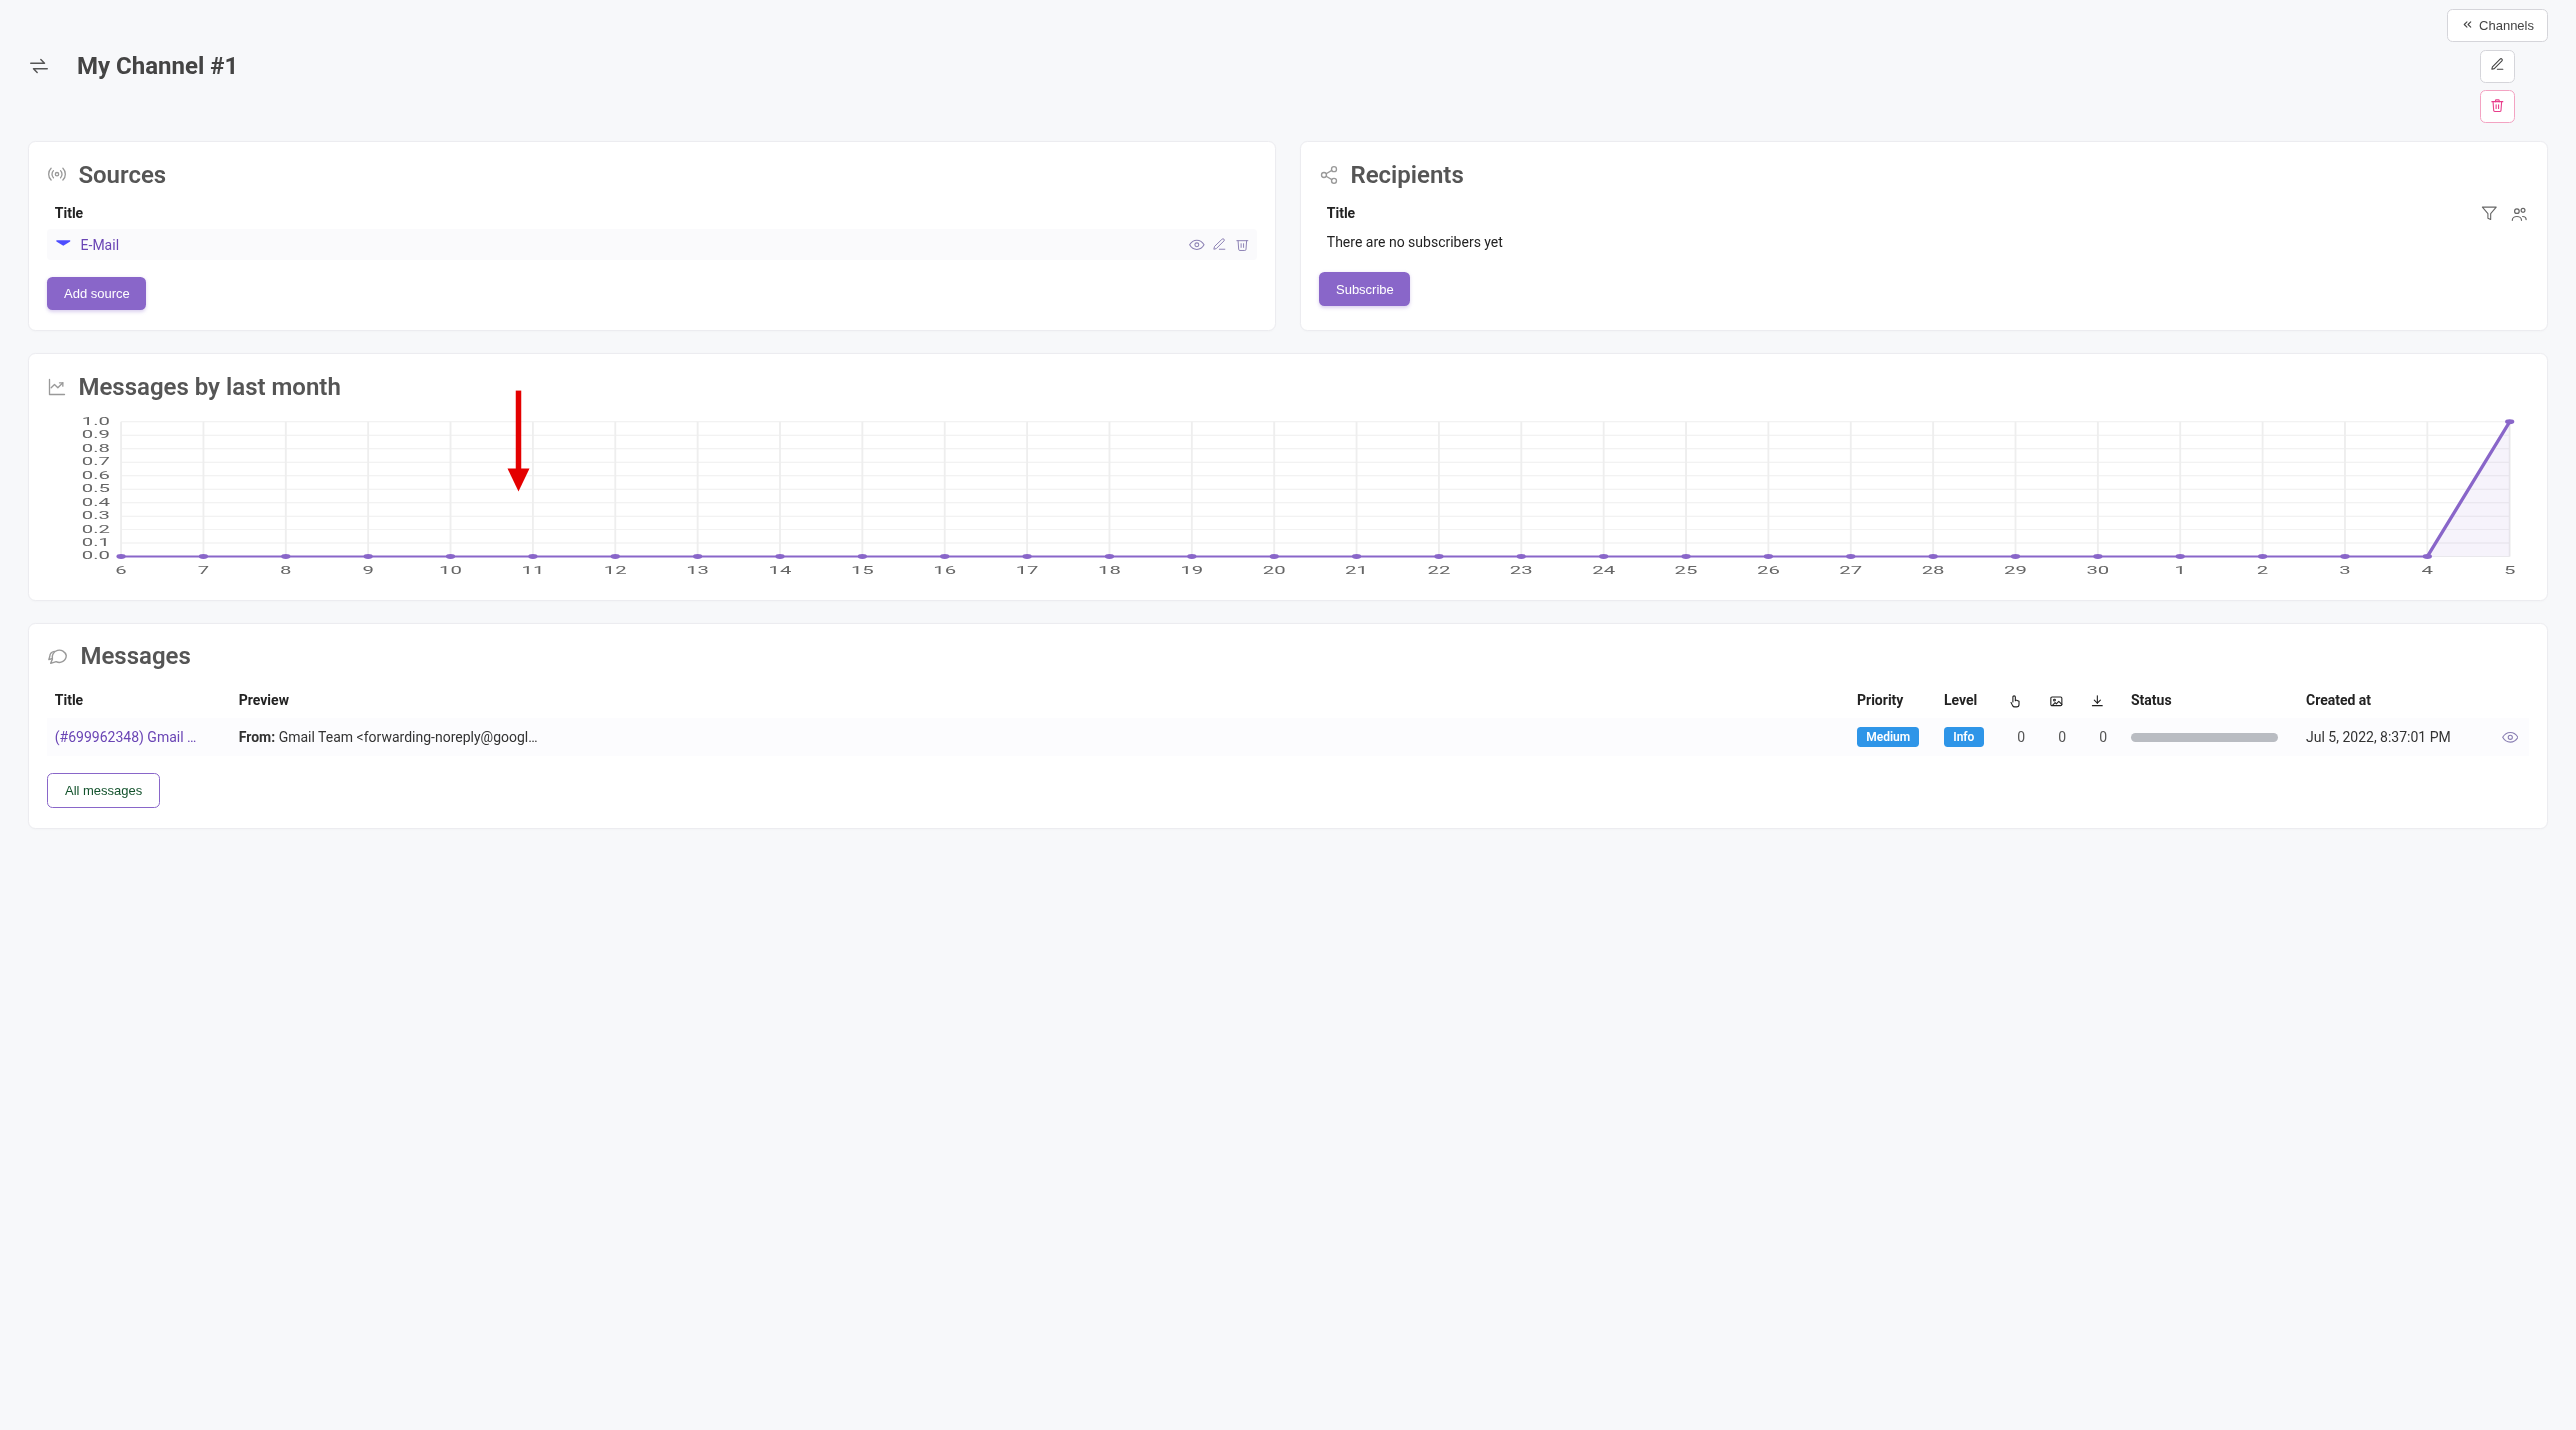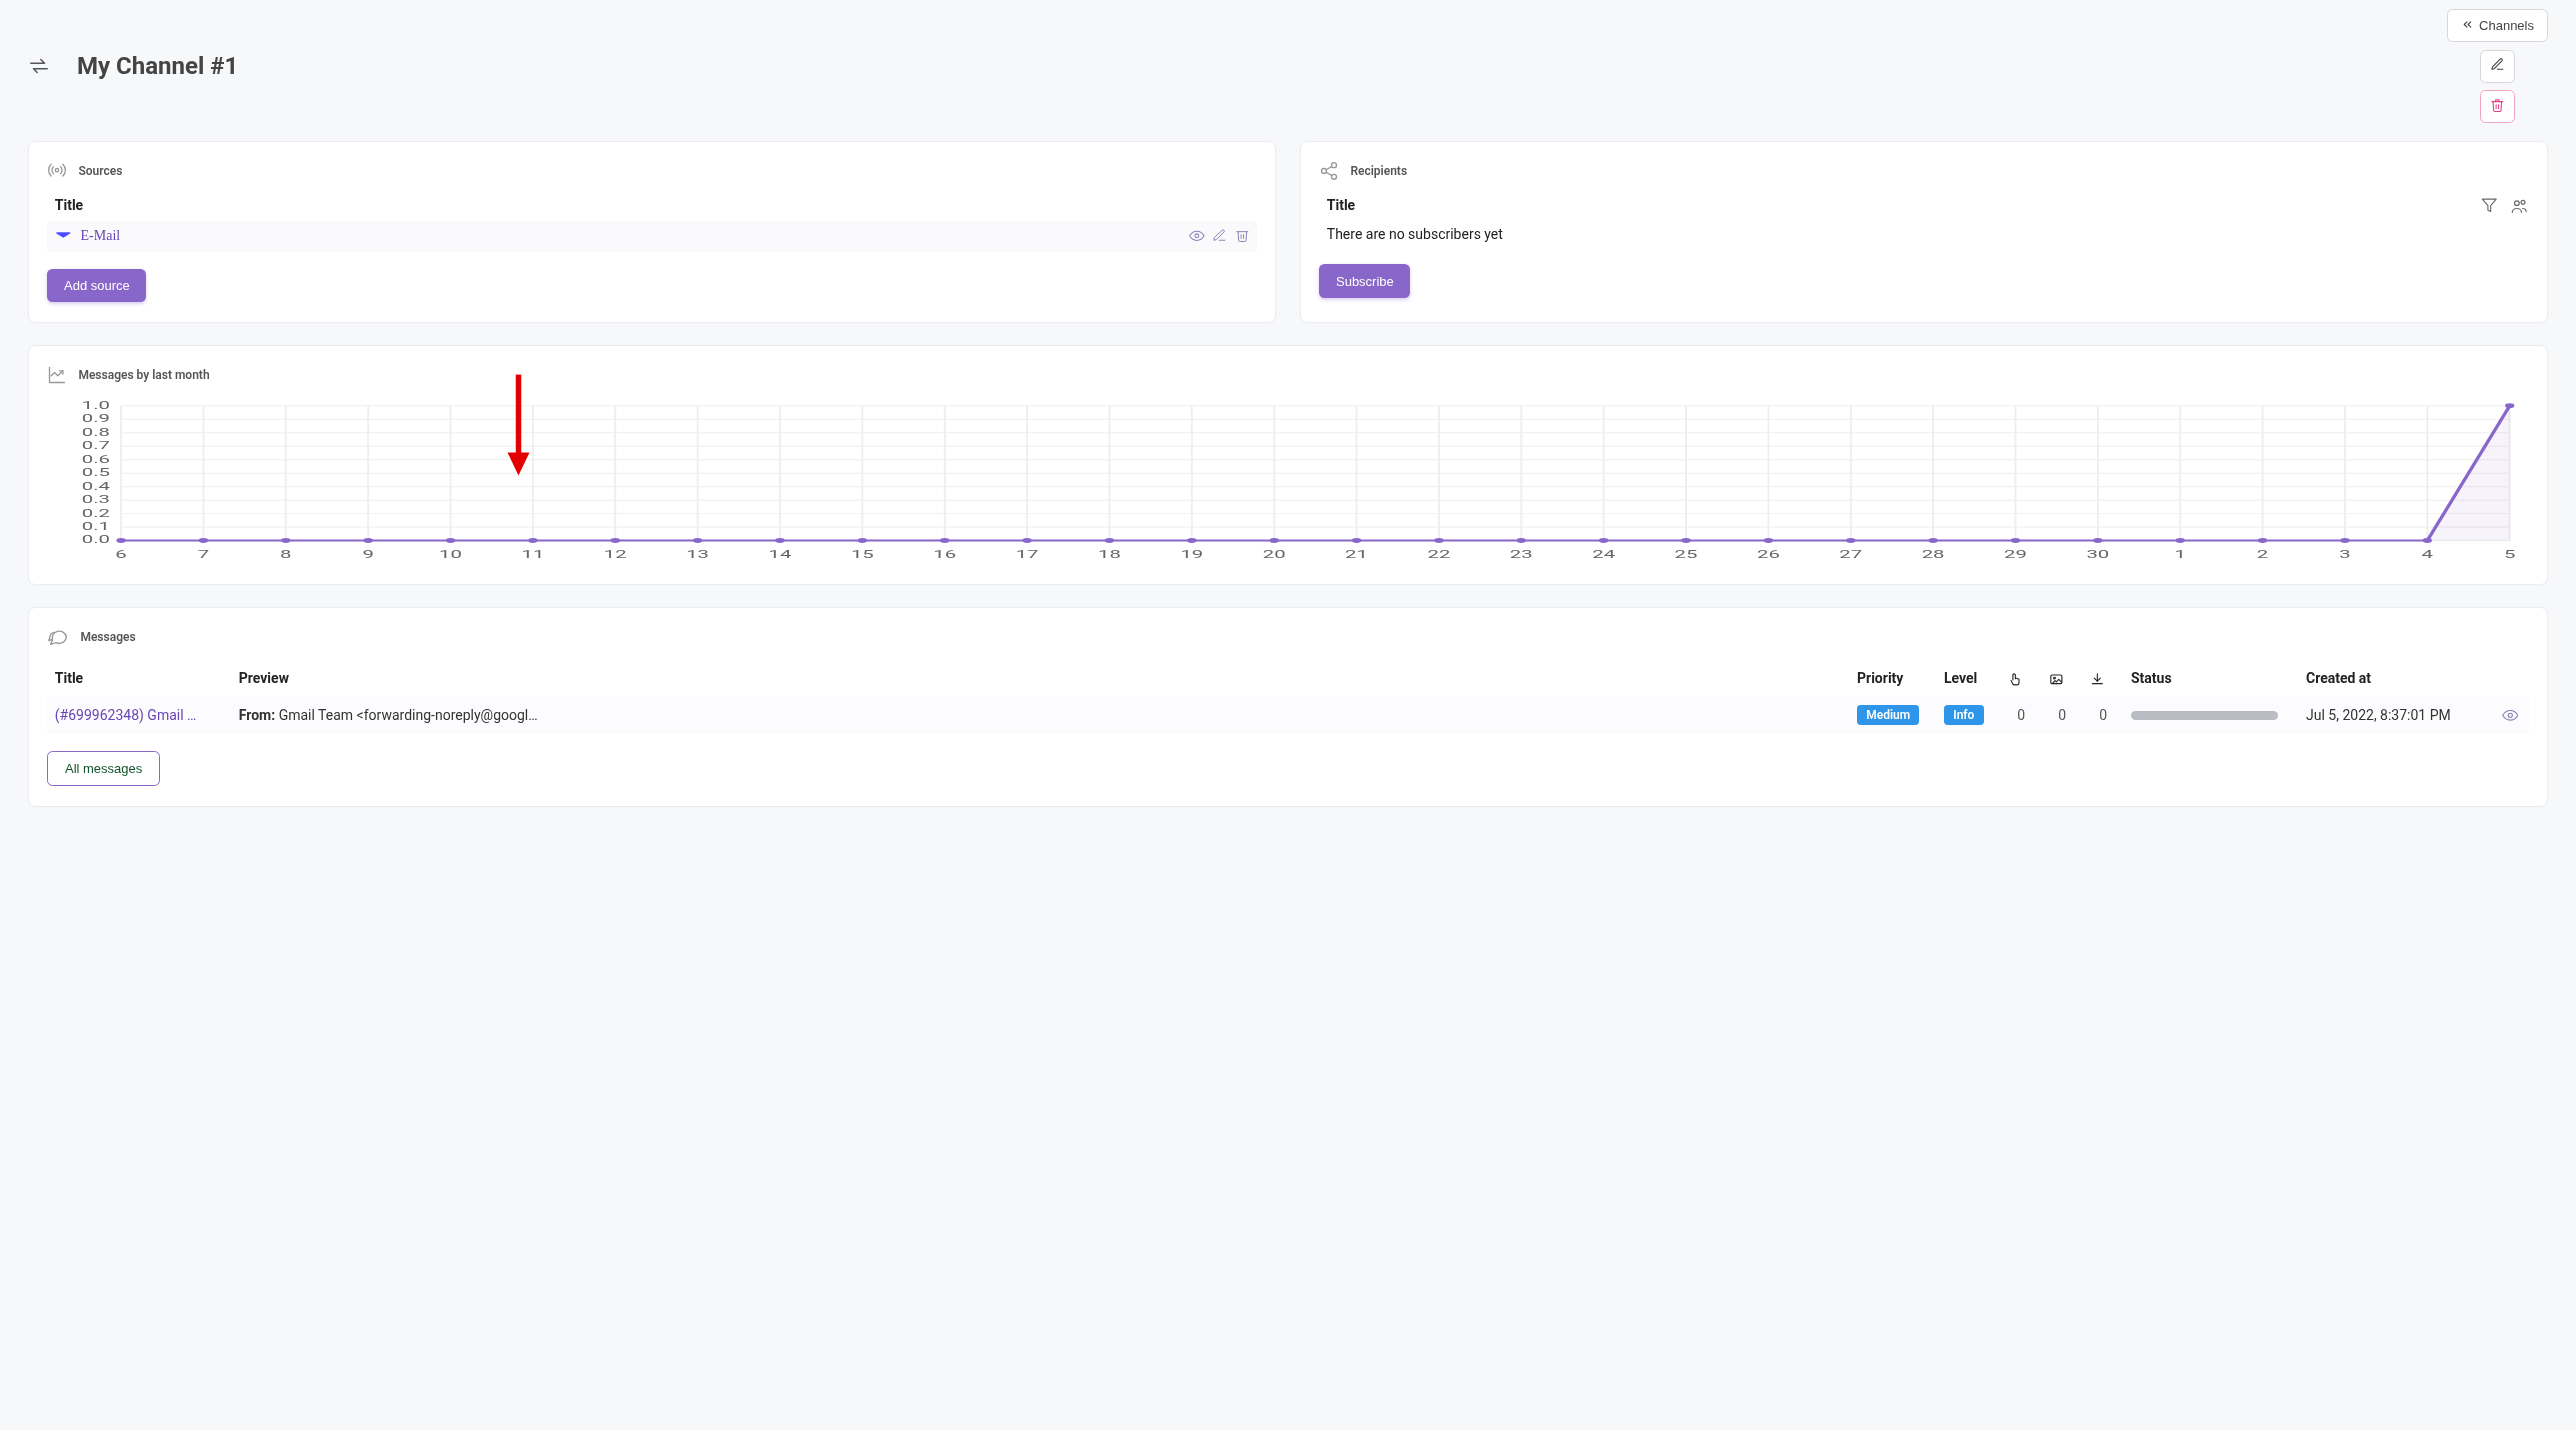"Sources" .card-title { font-size: 12px -> 24px }
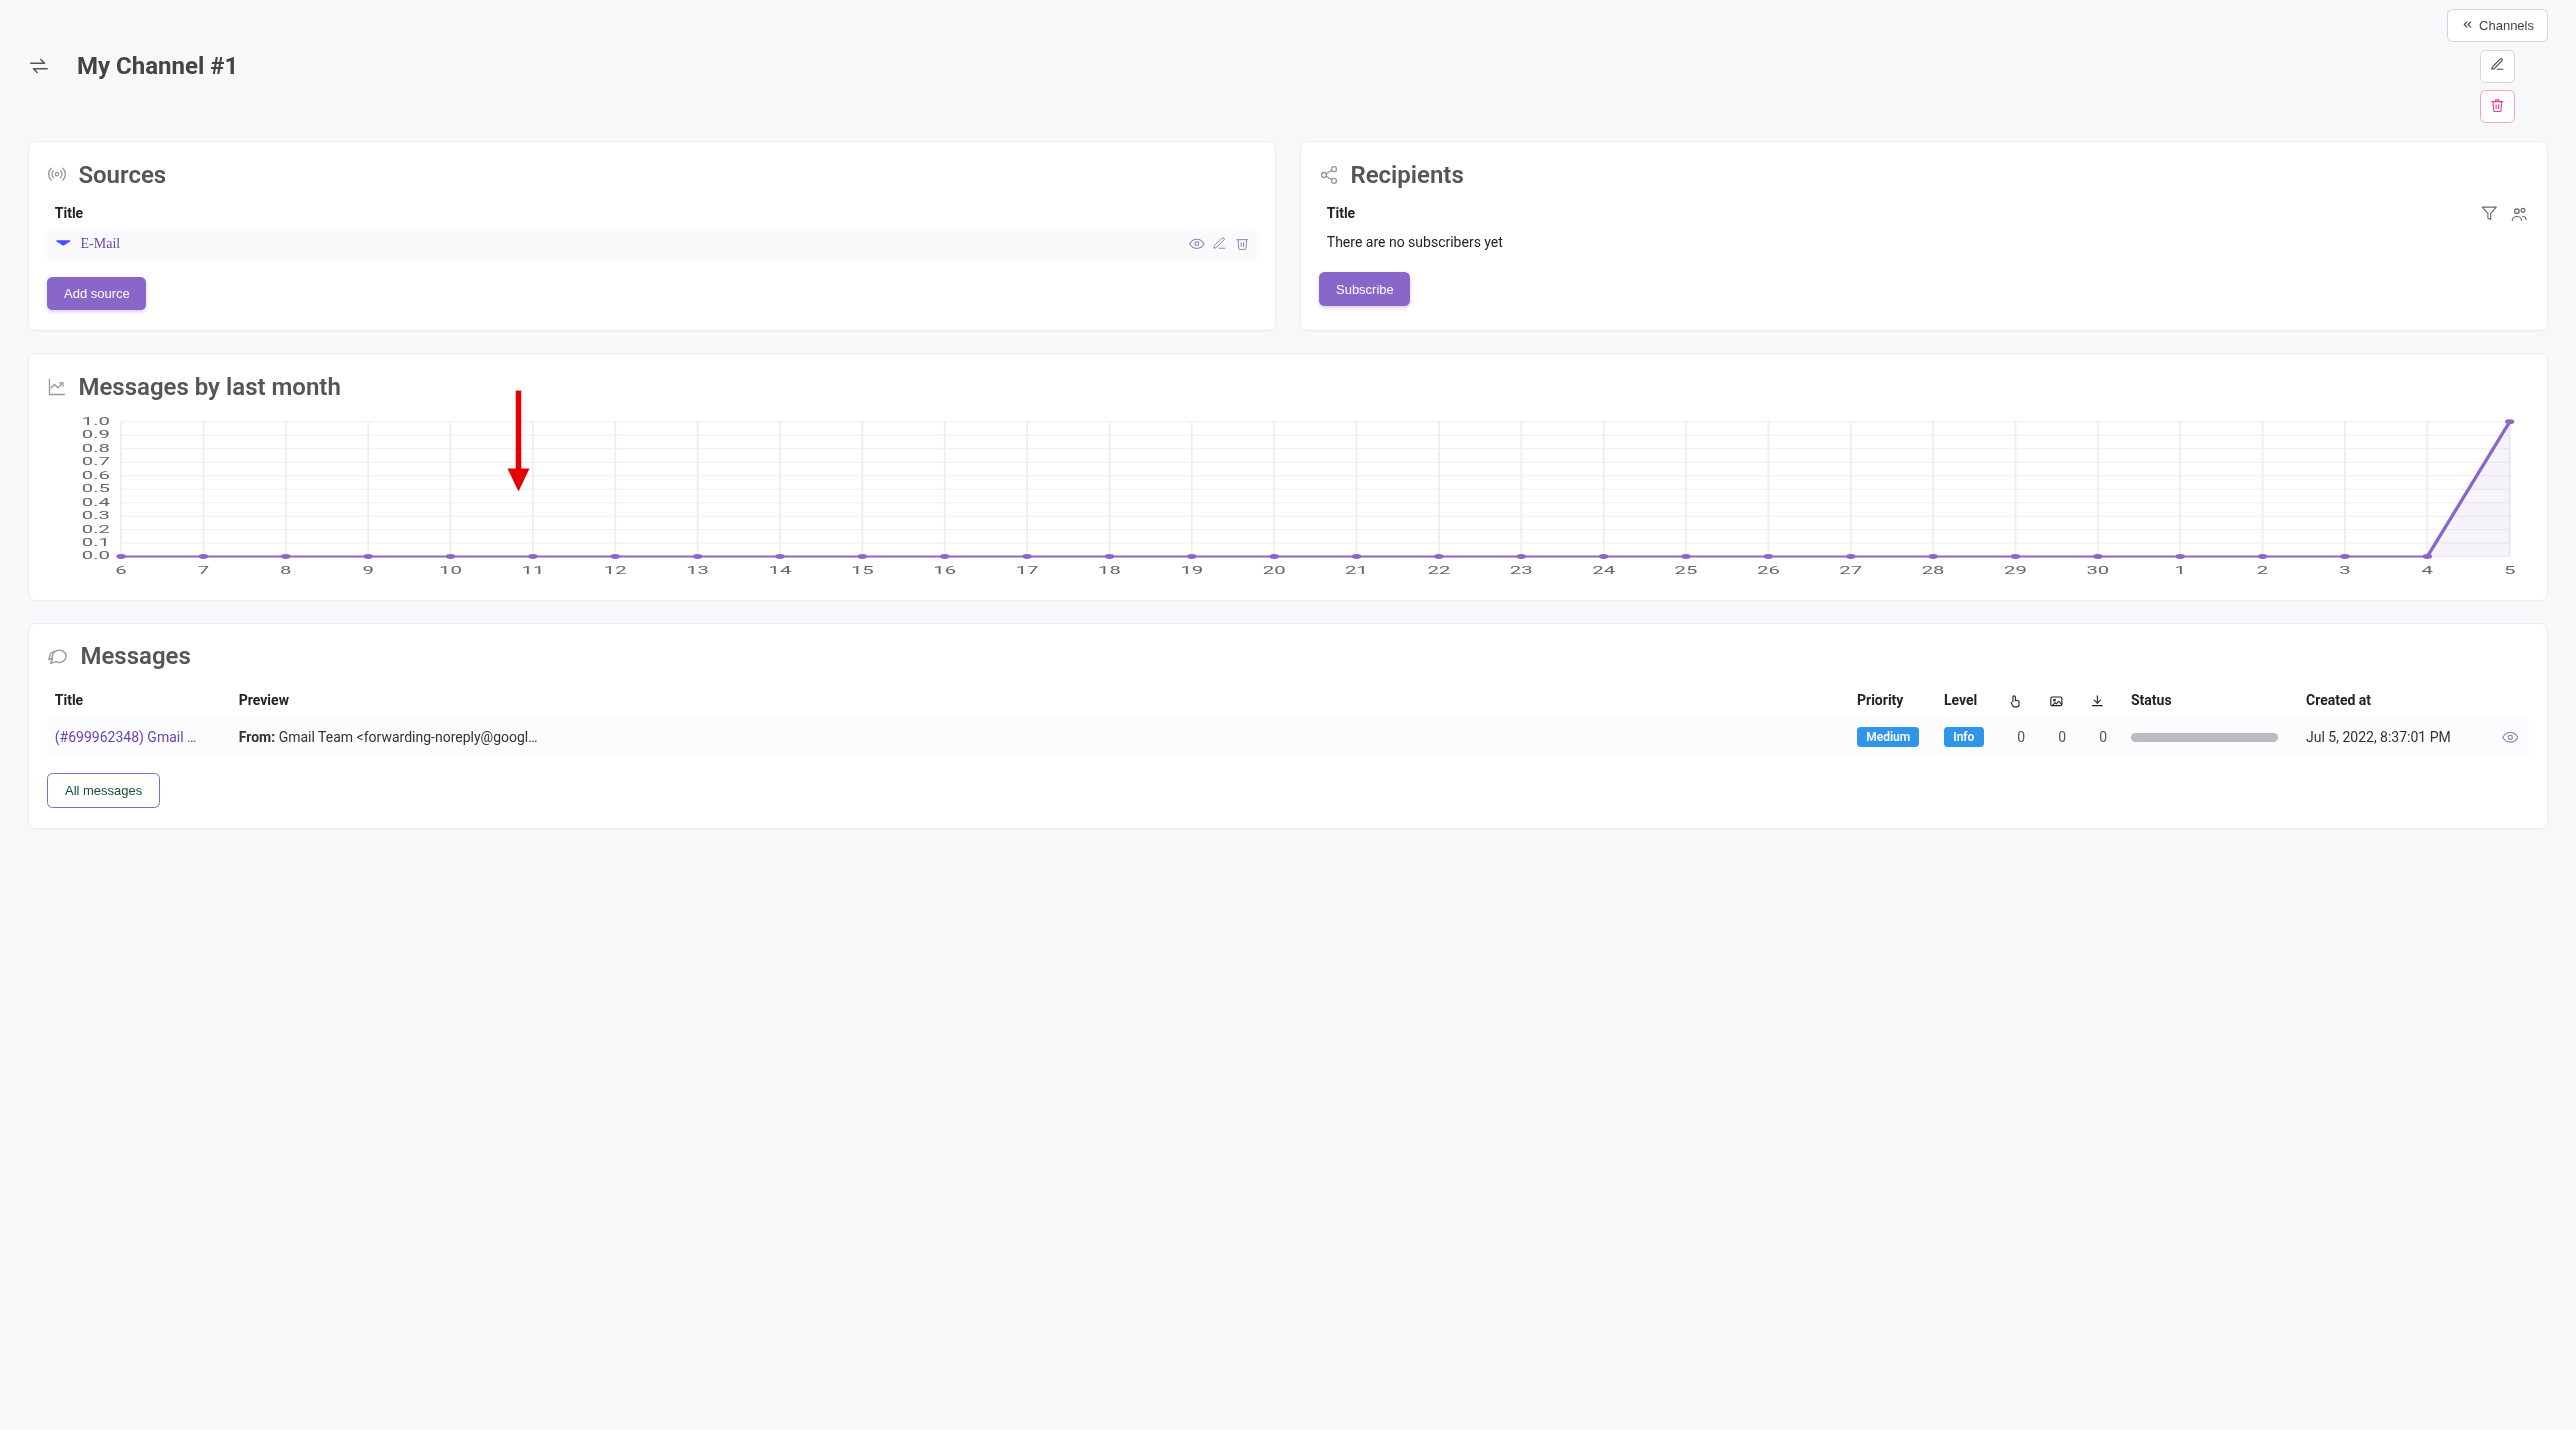"E-Mail" .list-row { align-items: flex-start -> center; font-family: Liberation Serif, serif -> none }
